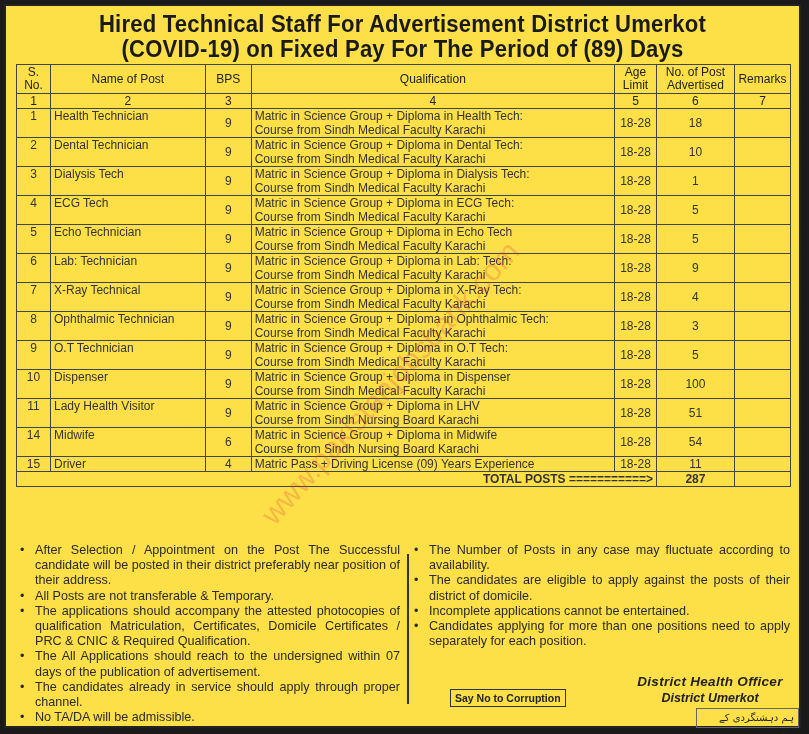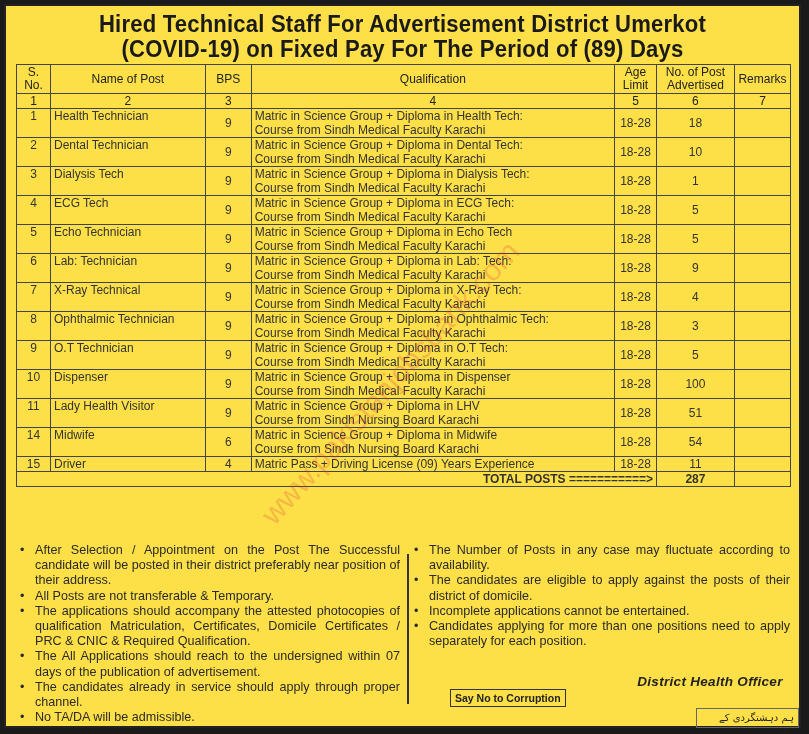"District Umerkot" div.t2 { html: none -> <div>District Umerkot</div> }
